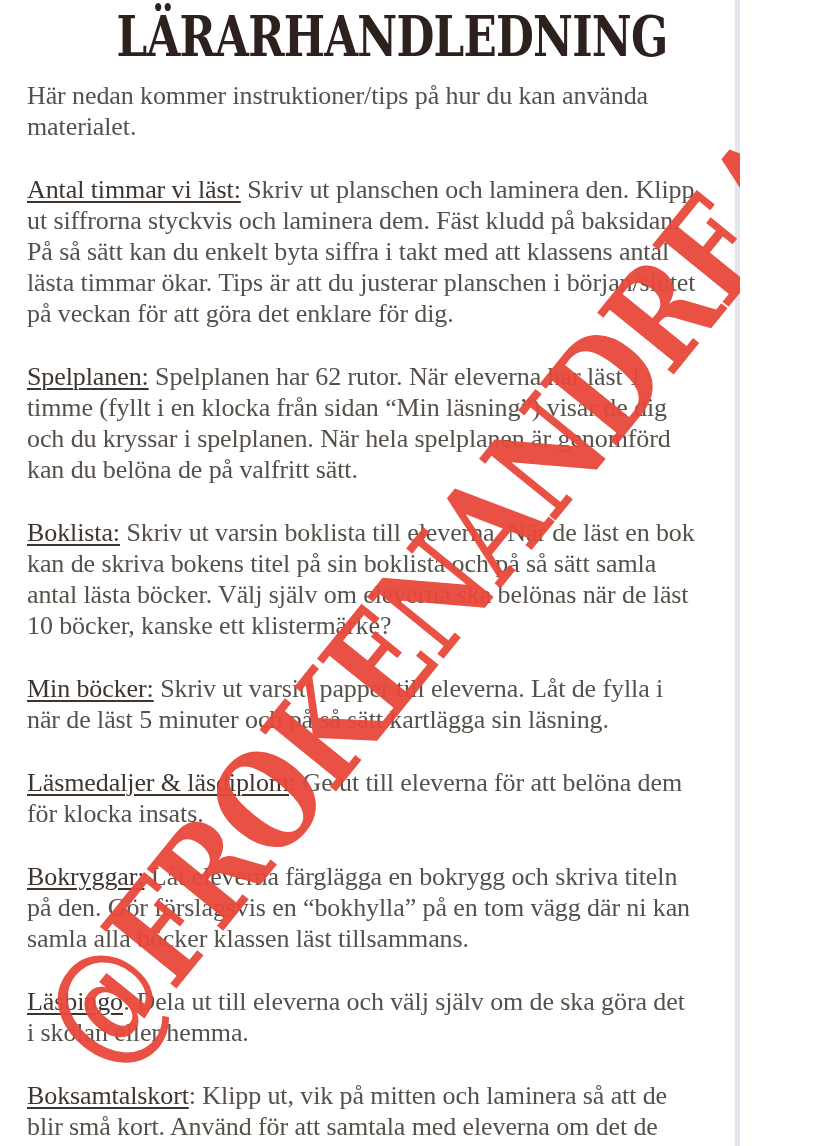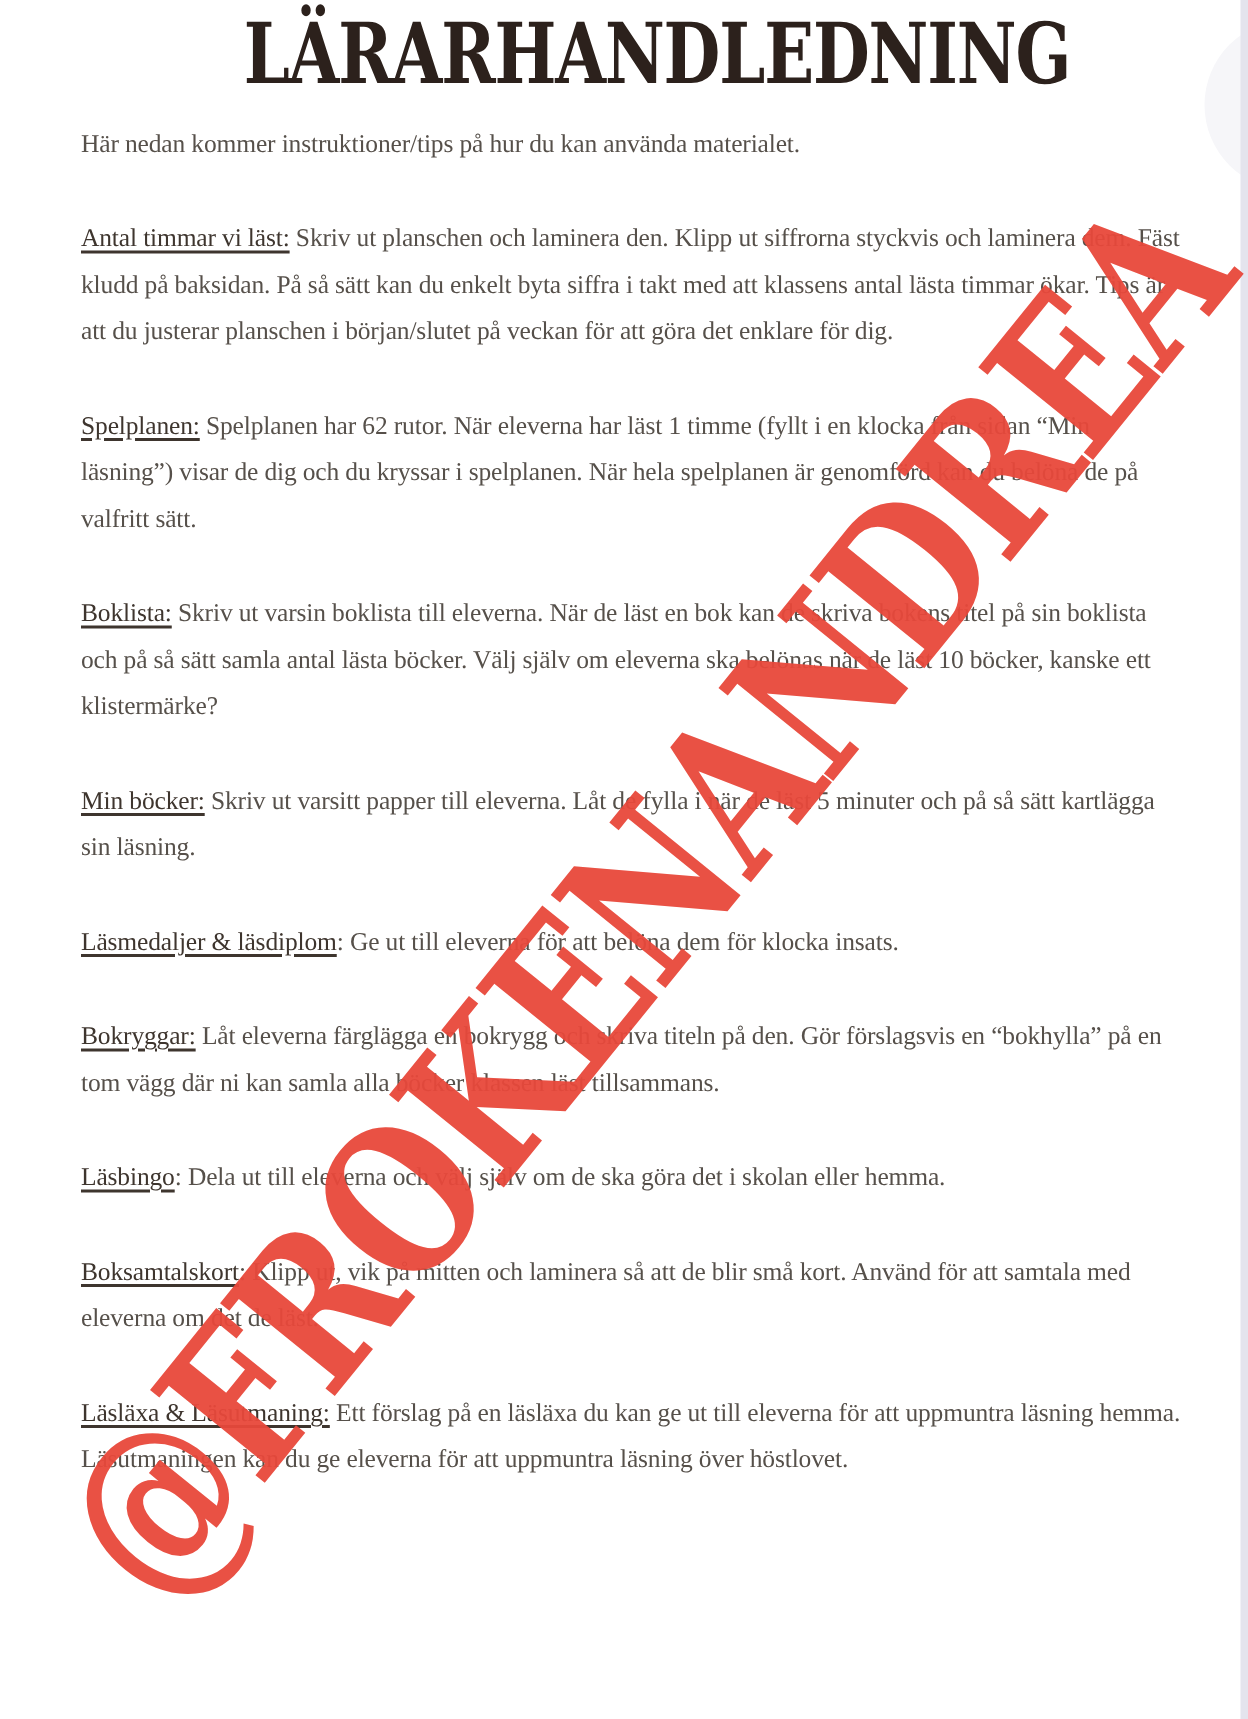"LÄRARHANDLEDNING" .page { width: 832px -> 740px }
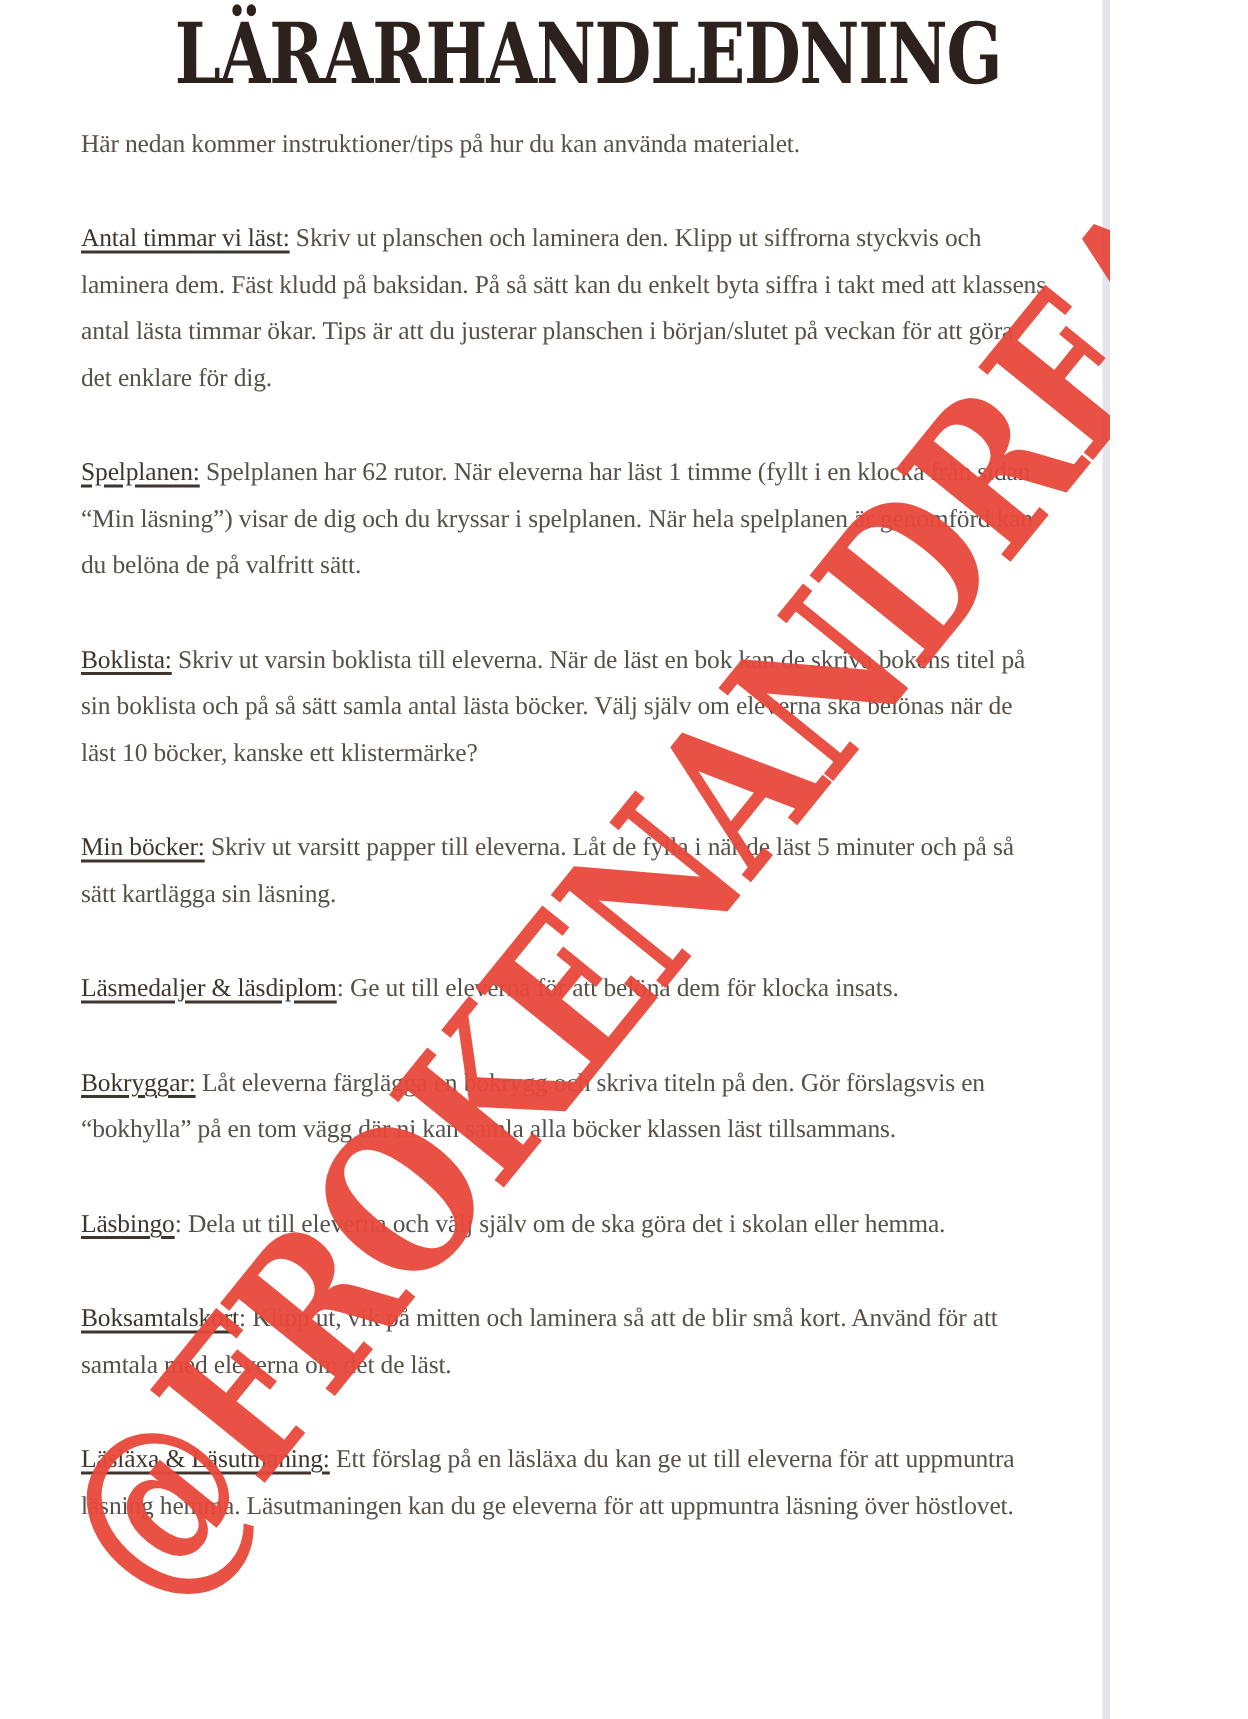"Här nedan kommer instruktioner/tips på" .intro, .section { font-size: 17px -> 26px; margin-left: 27px -> none }
